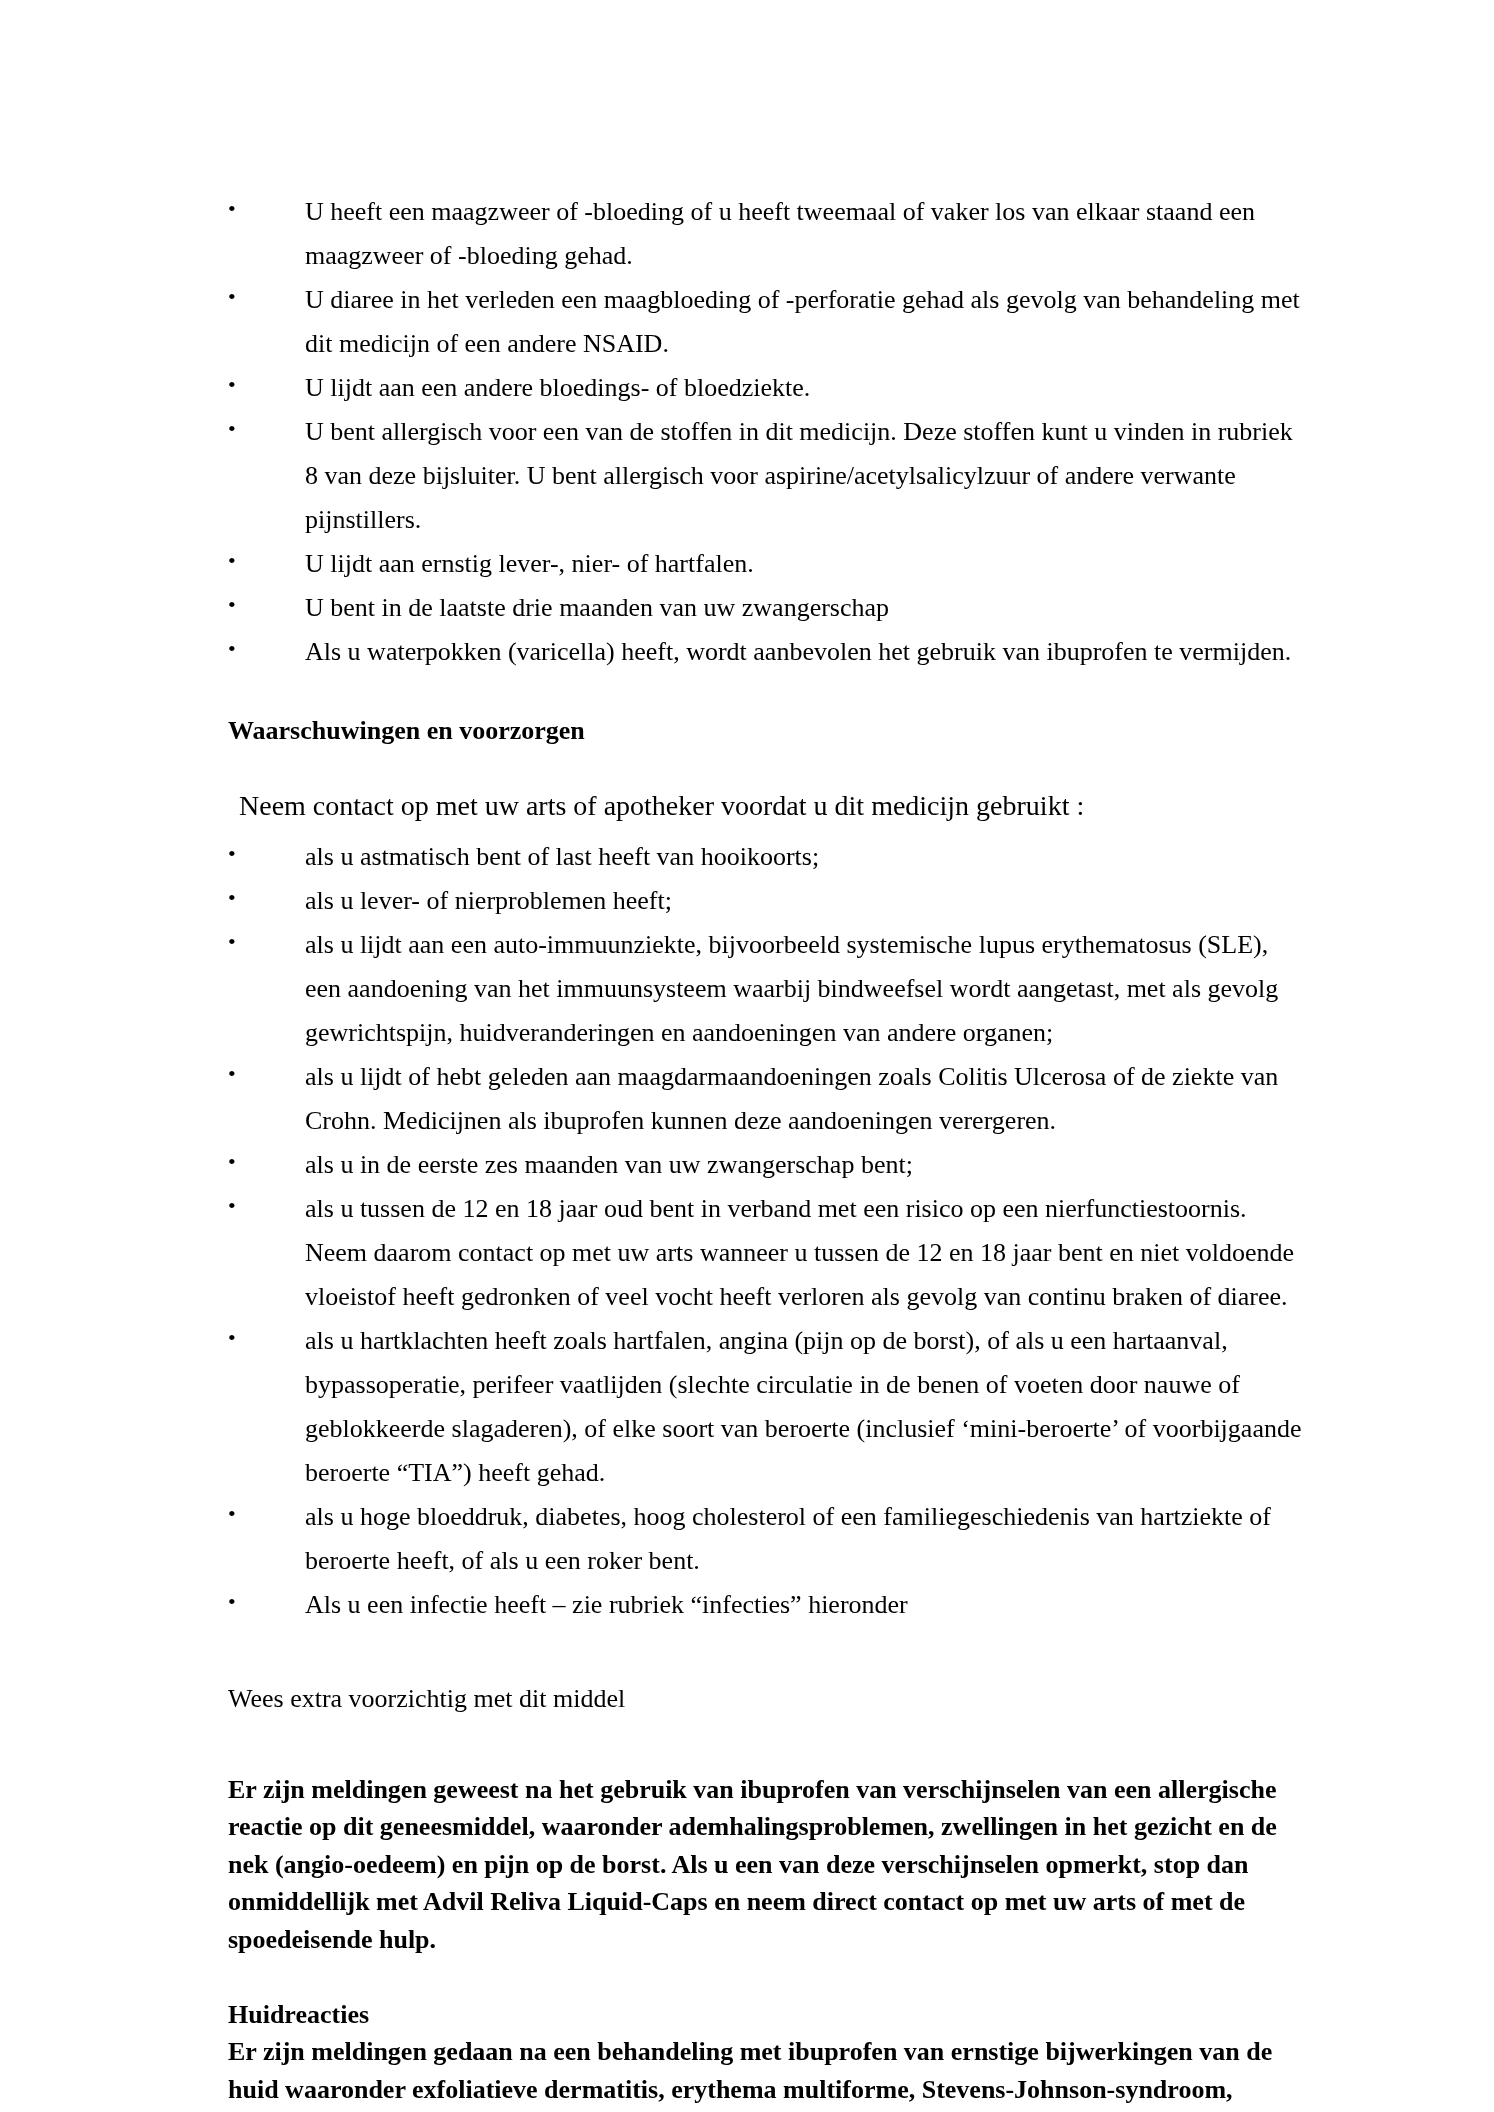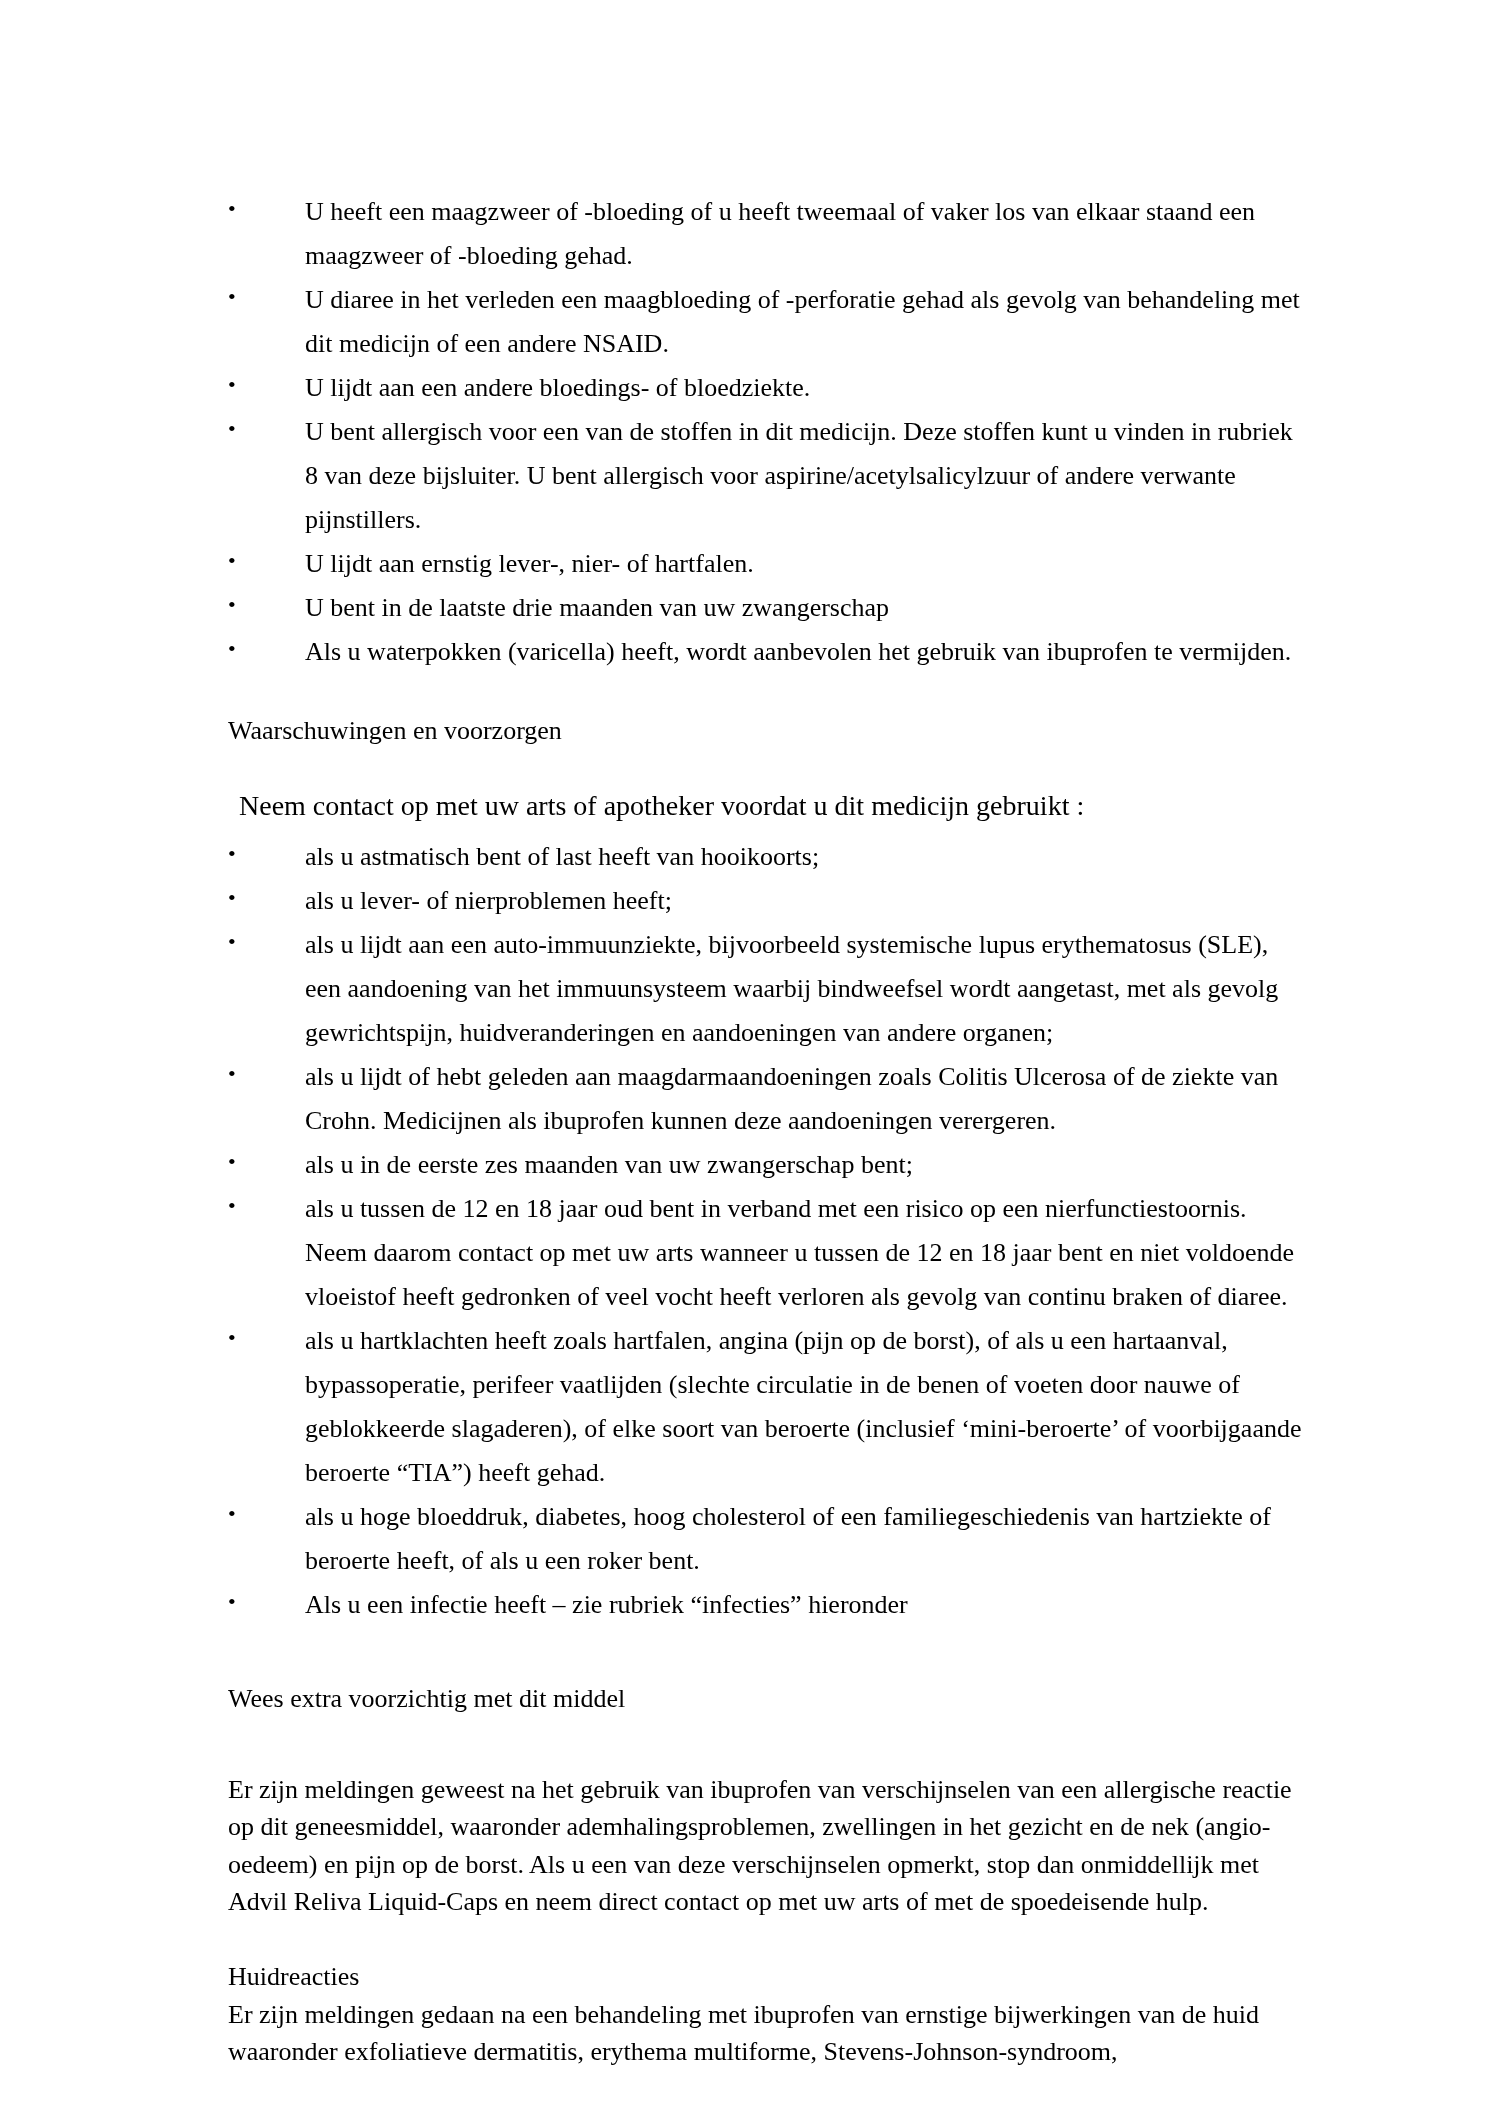"Waarschuwingen en voorzorgen" .doc-heading { font-weight: normal -> bold }
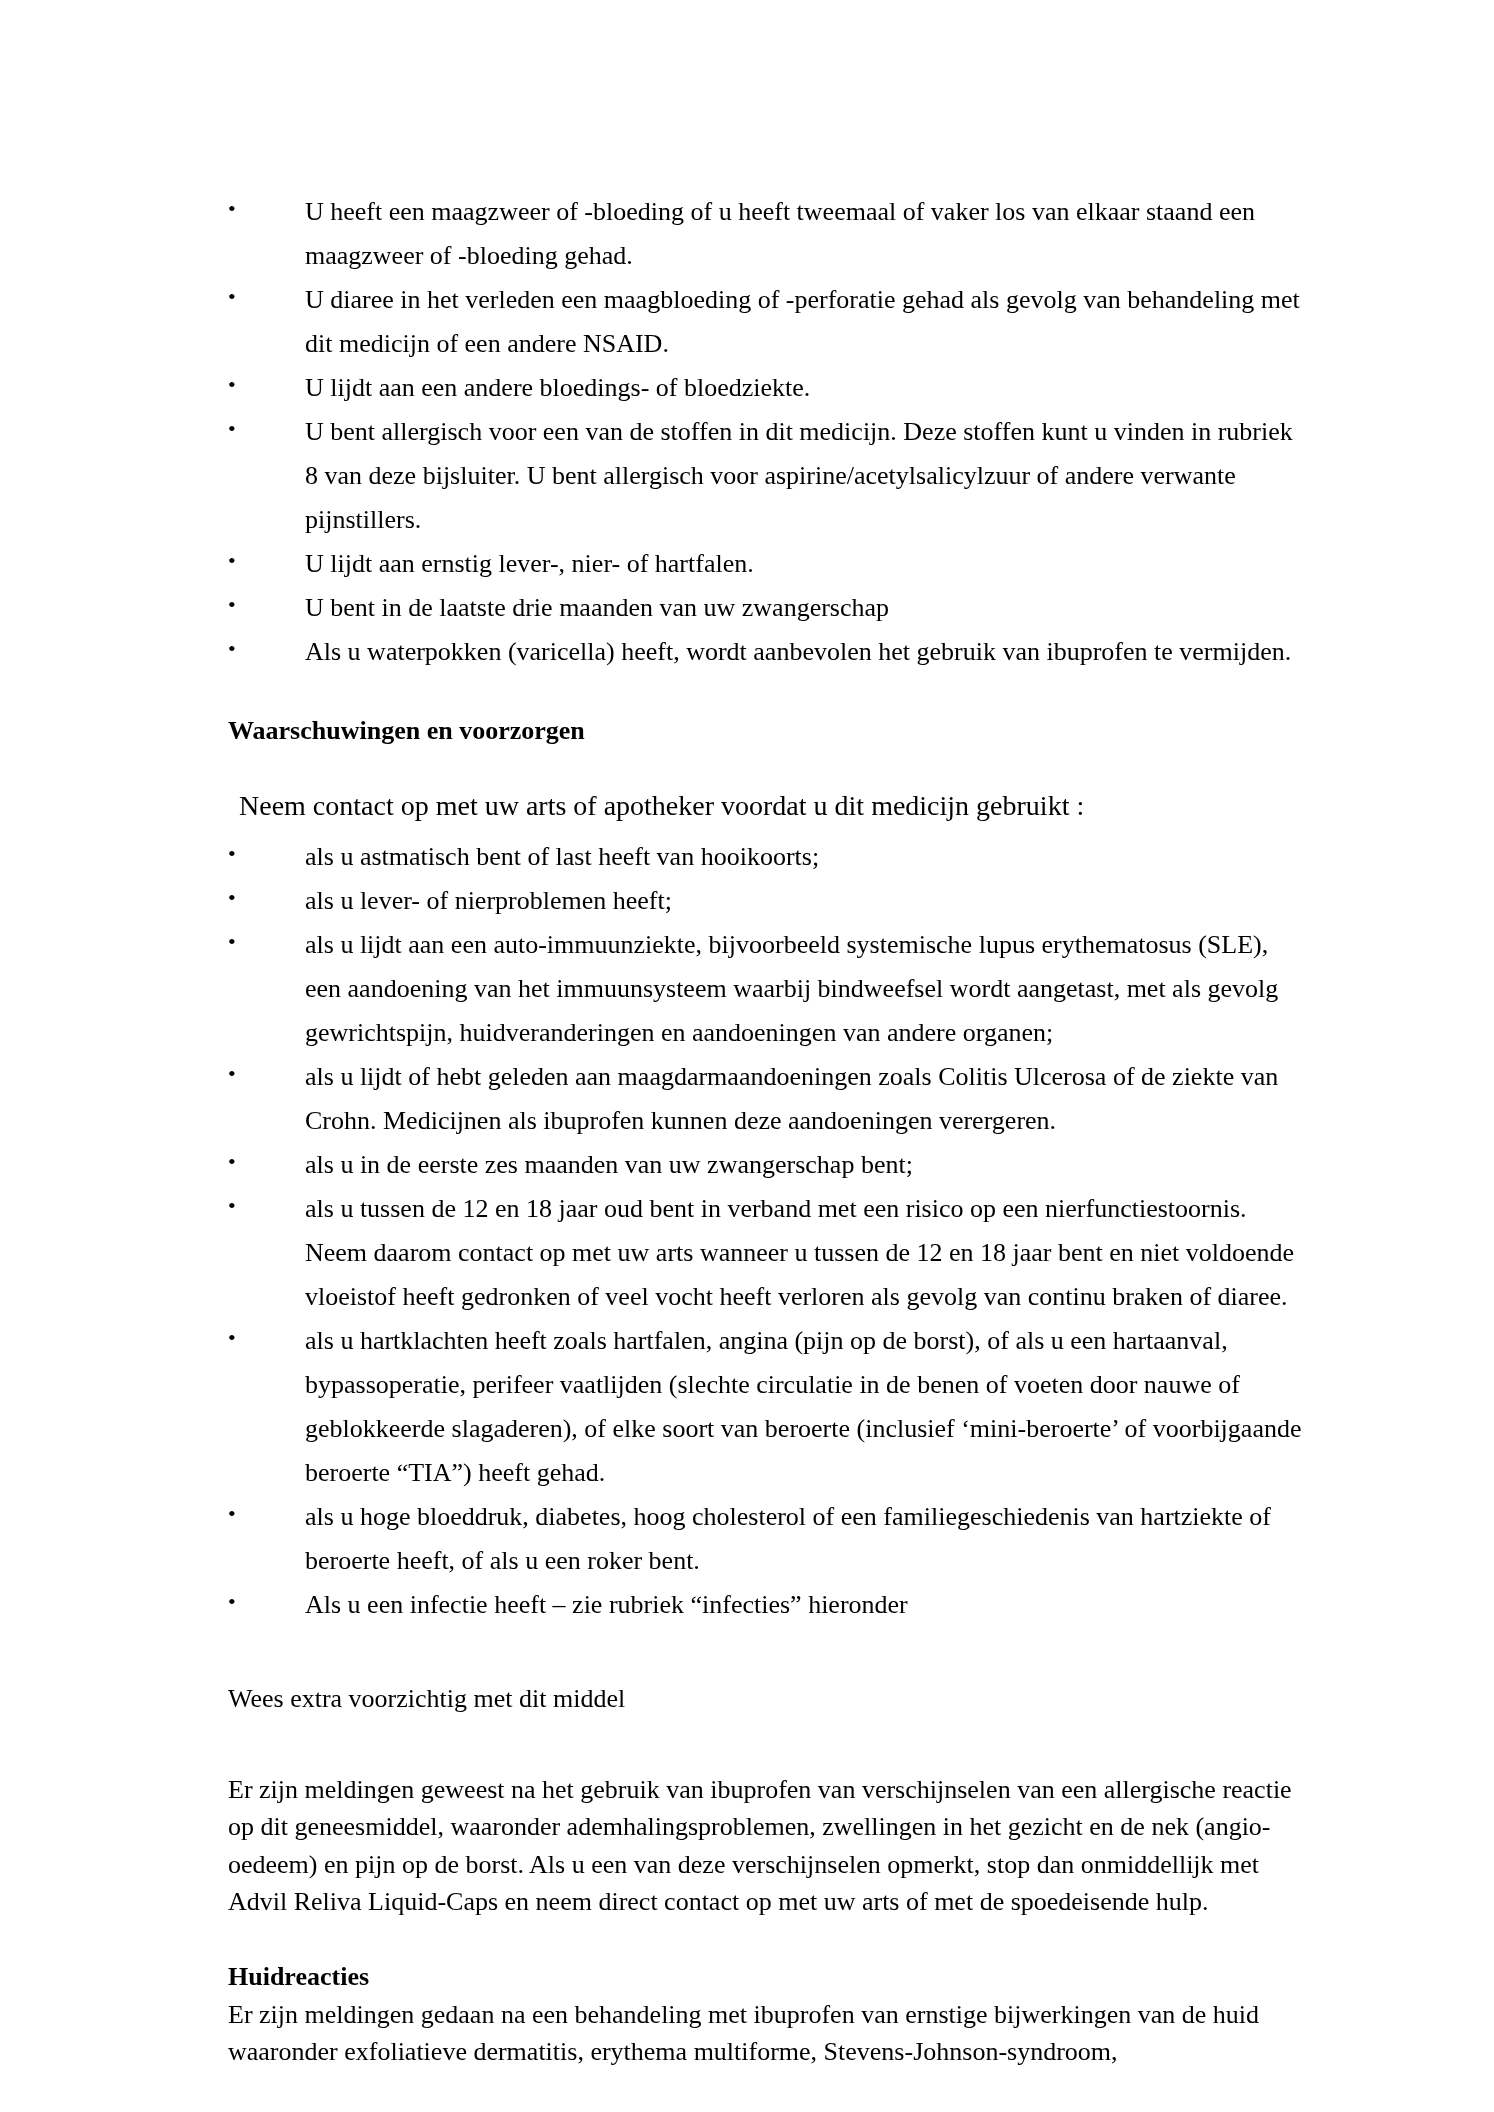"Er zijn meldingen geweest na" .doc-paragraph { font-weight: none -> bold }
